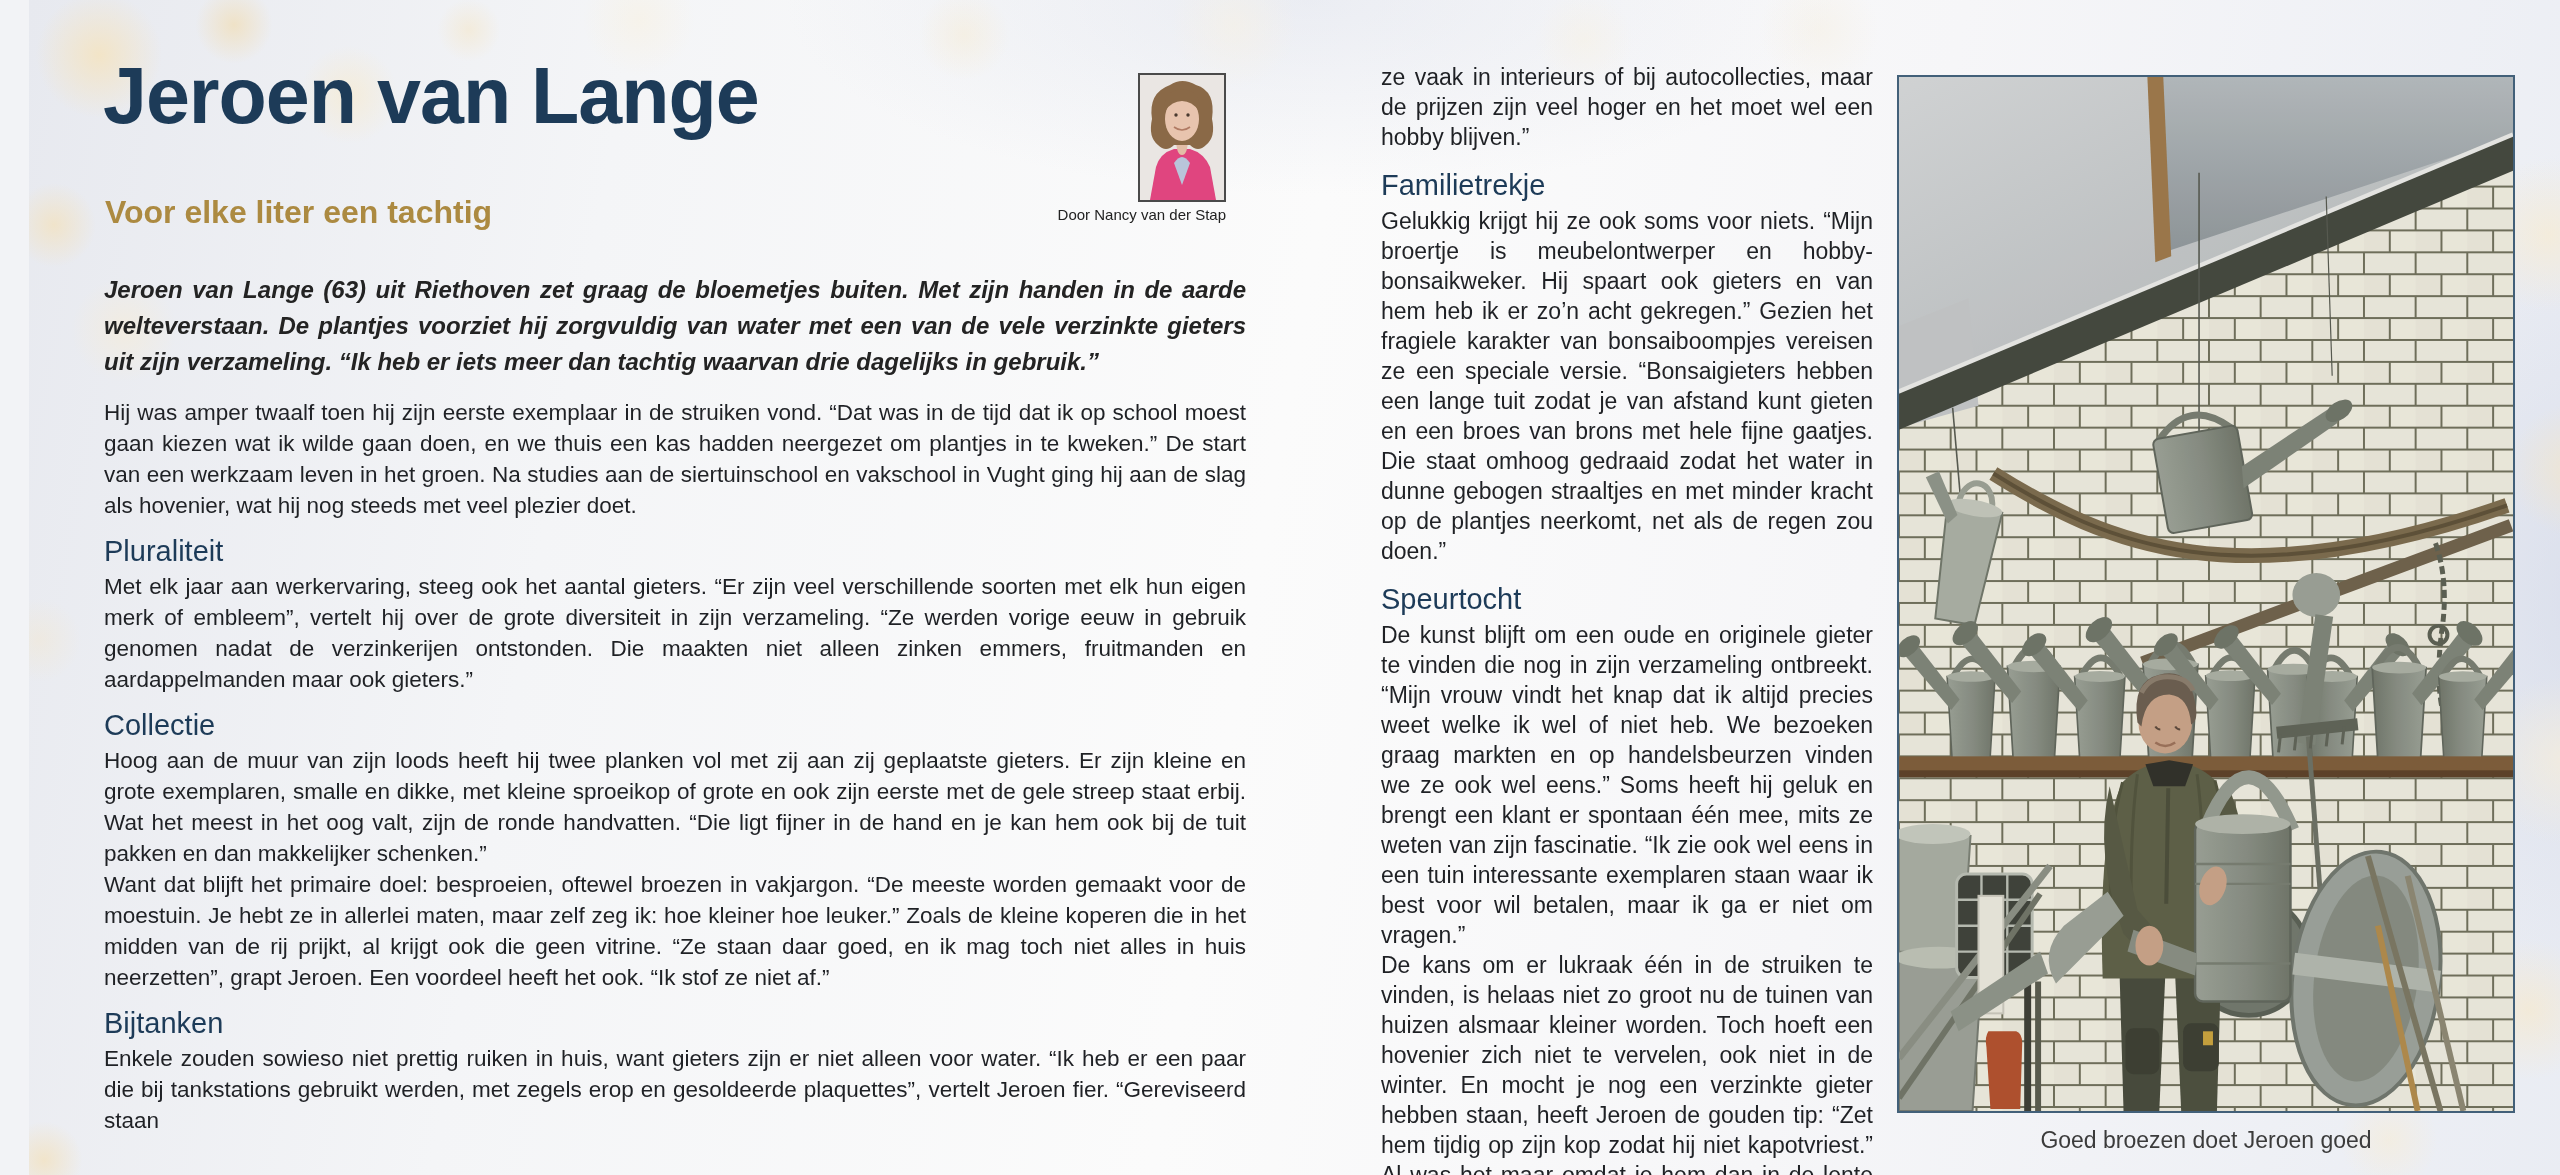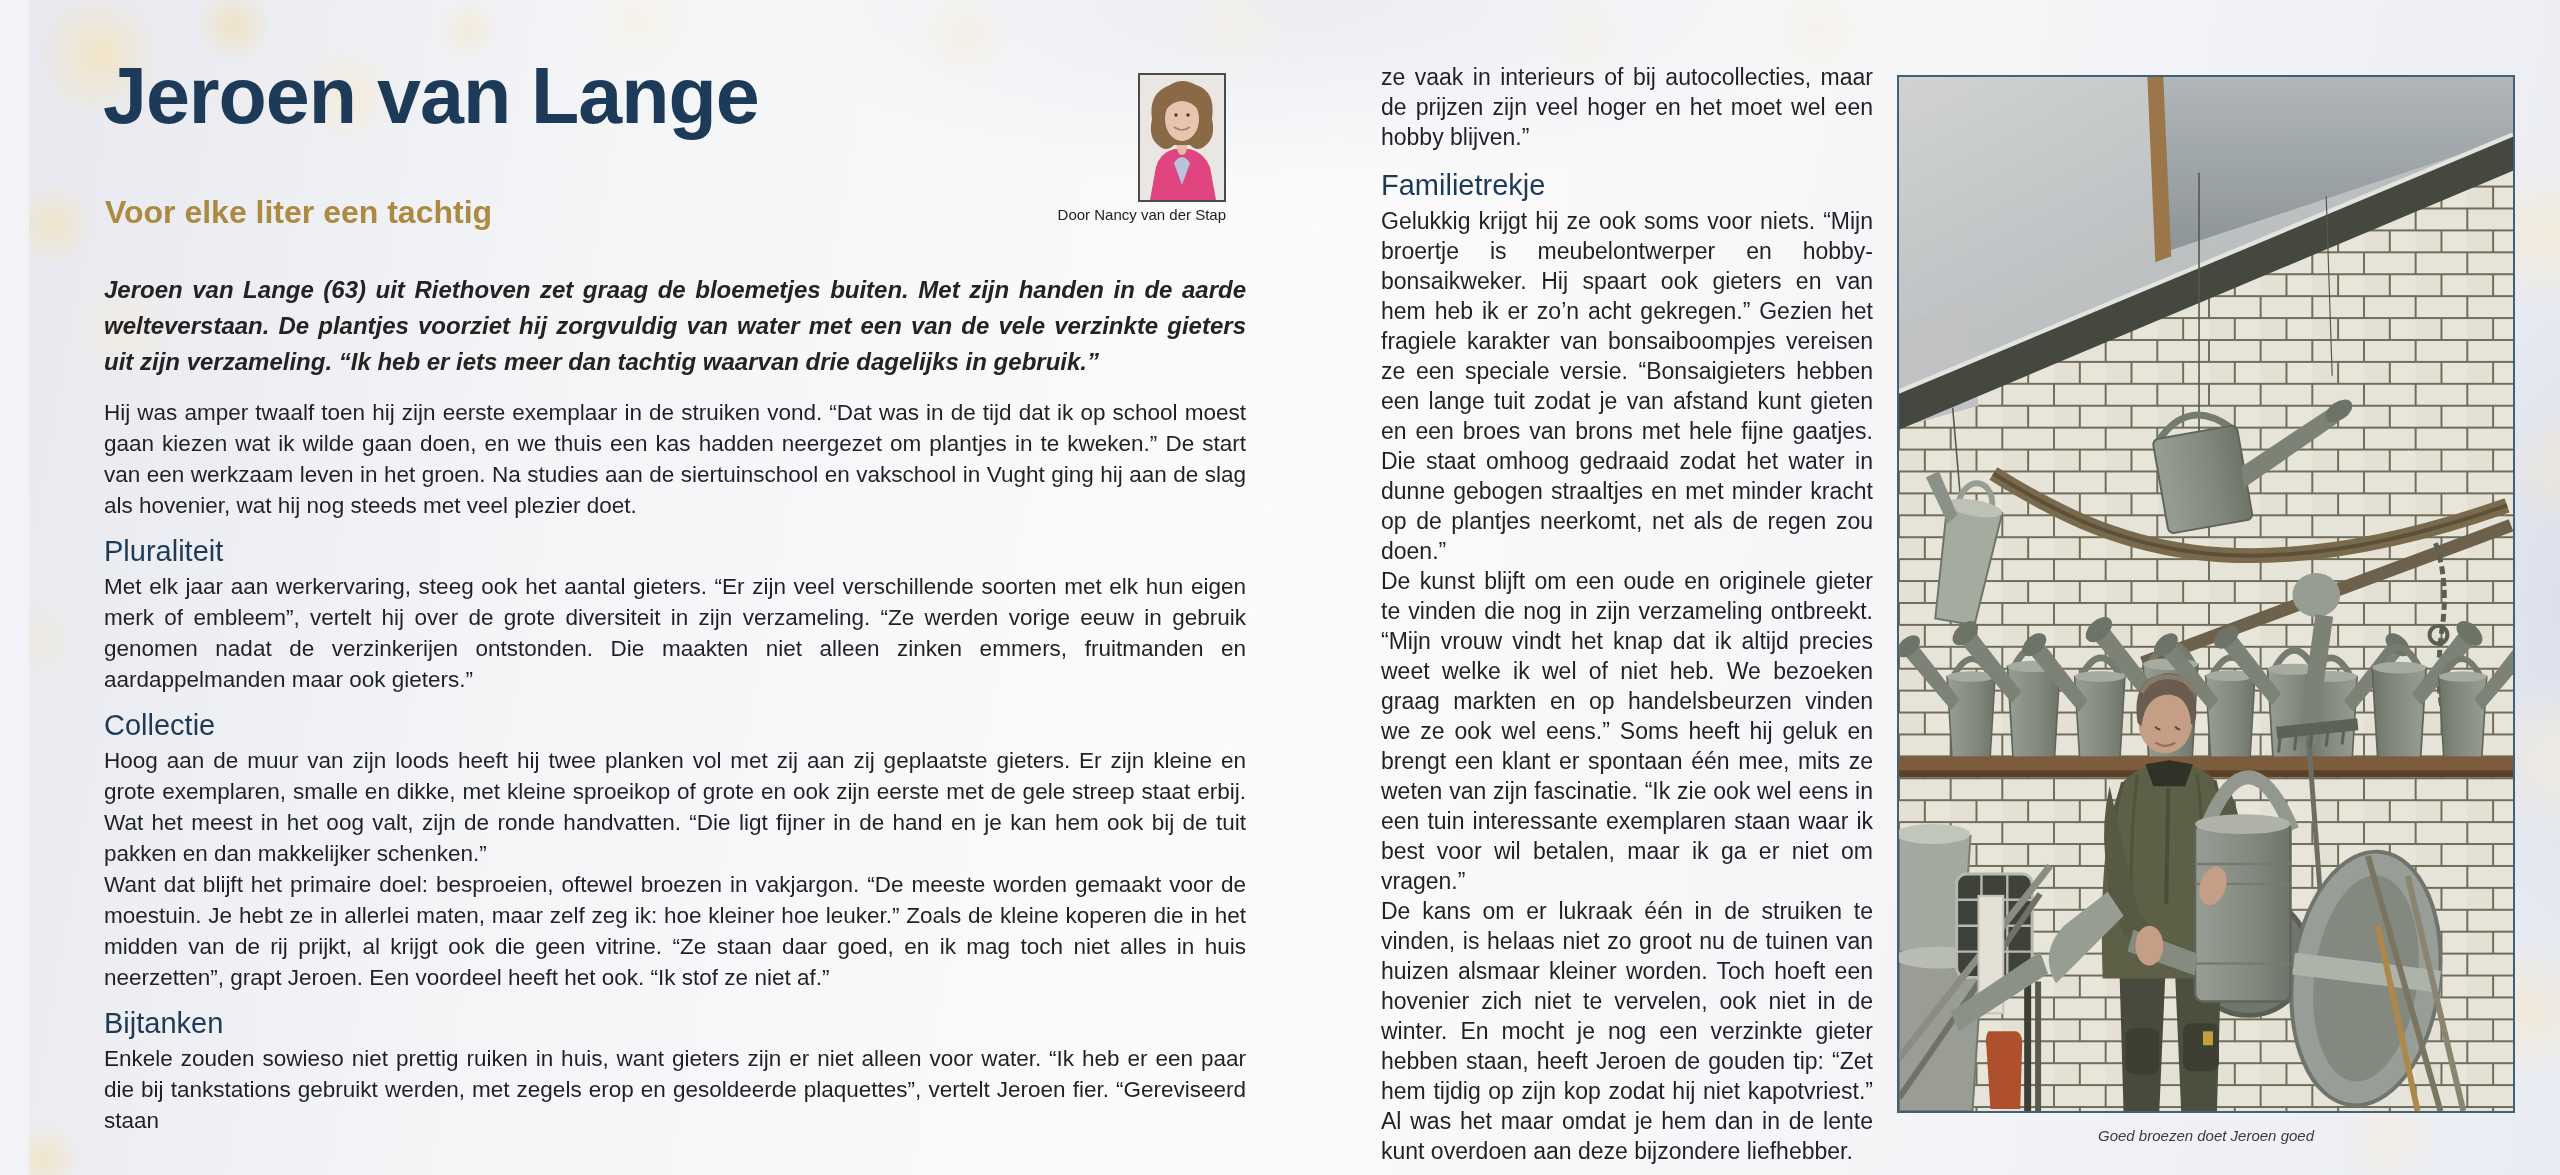"Speurtocht" h3 { html: none -> <h3>Speurtocht</h3> }
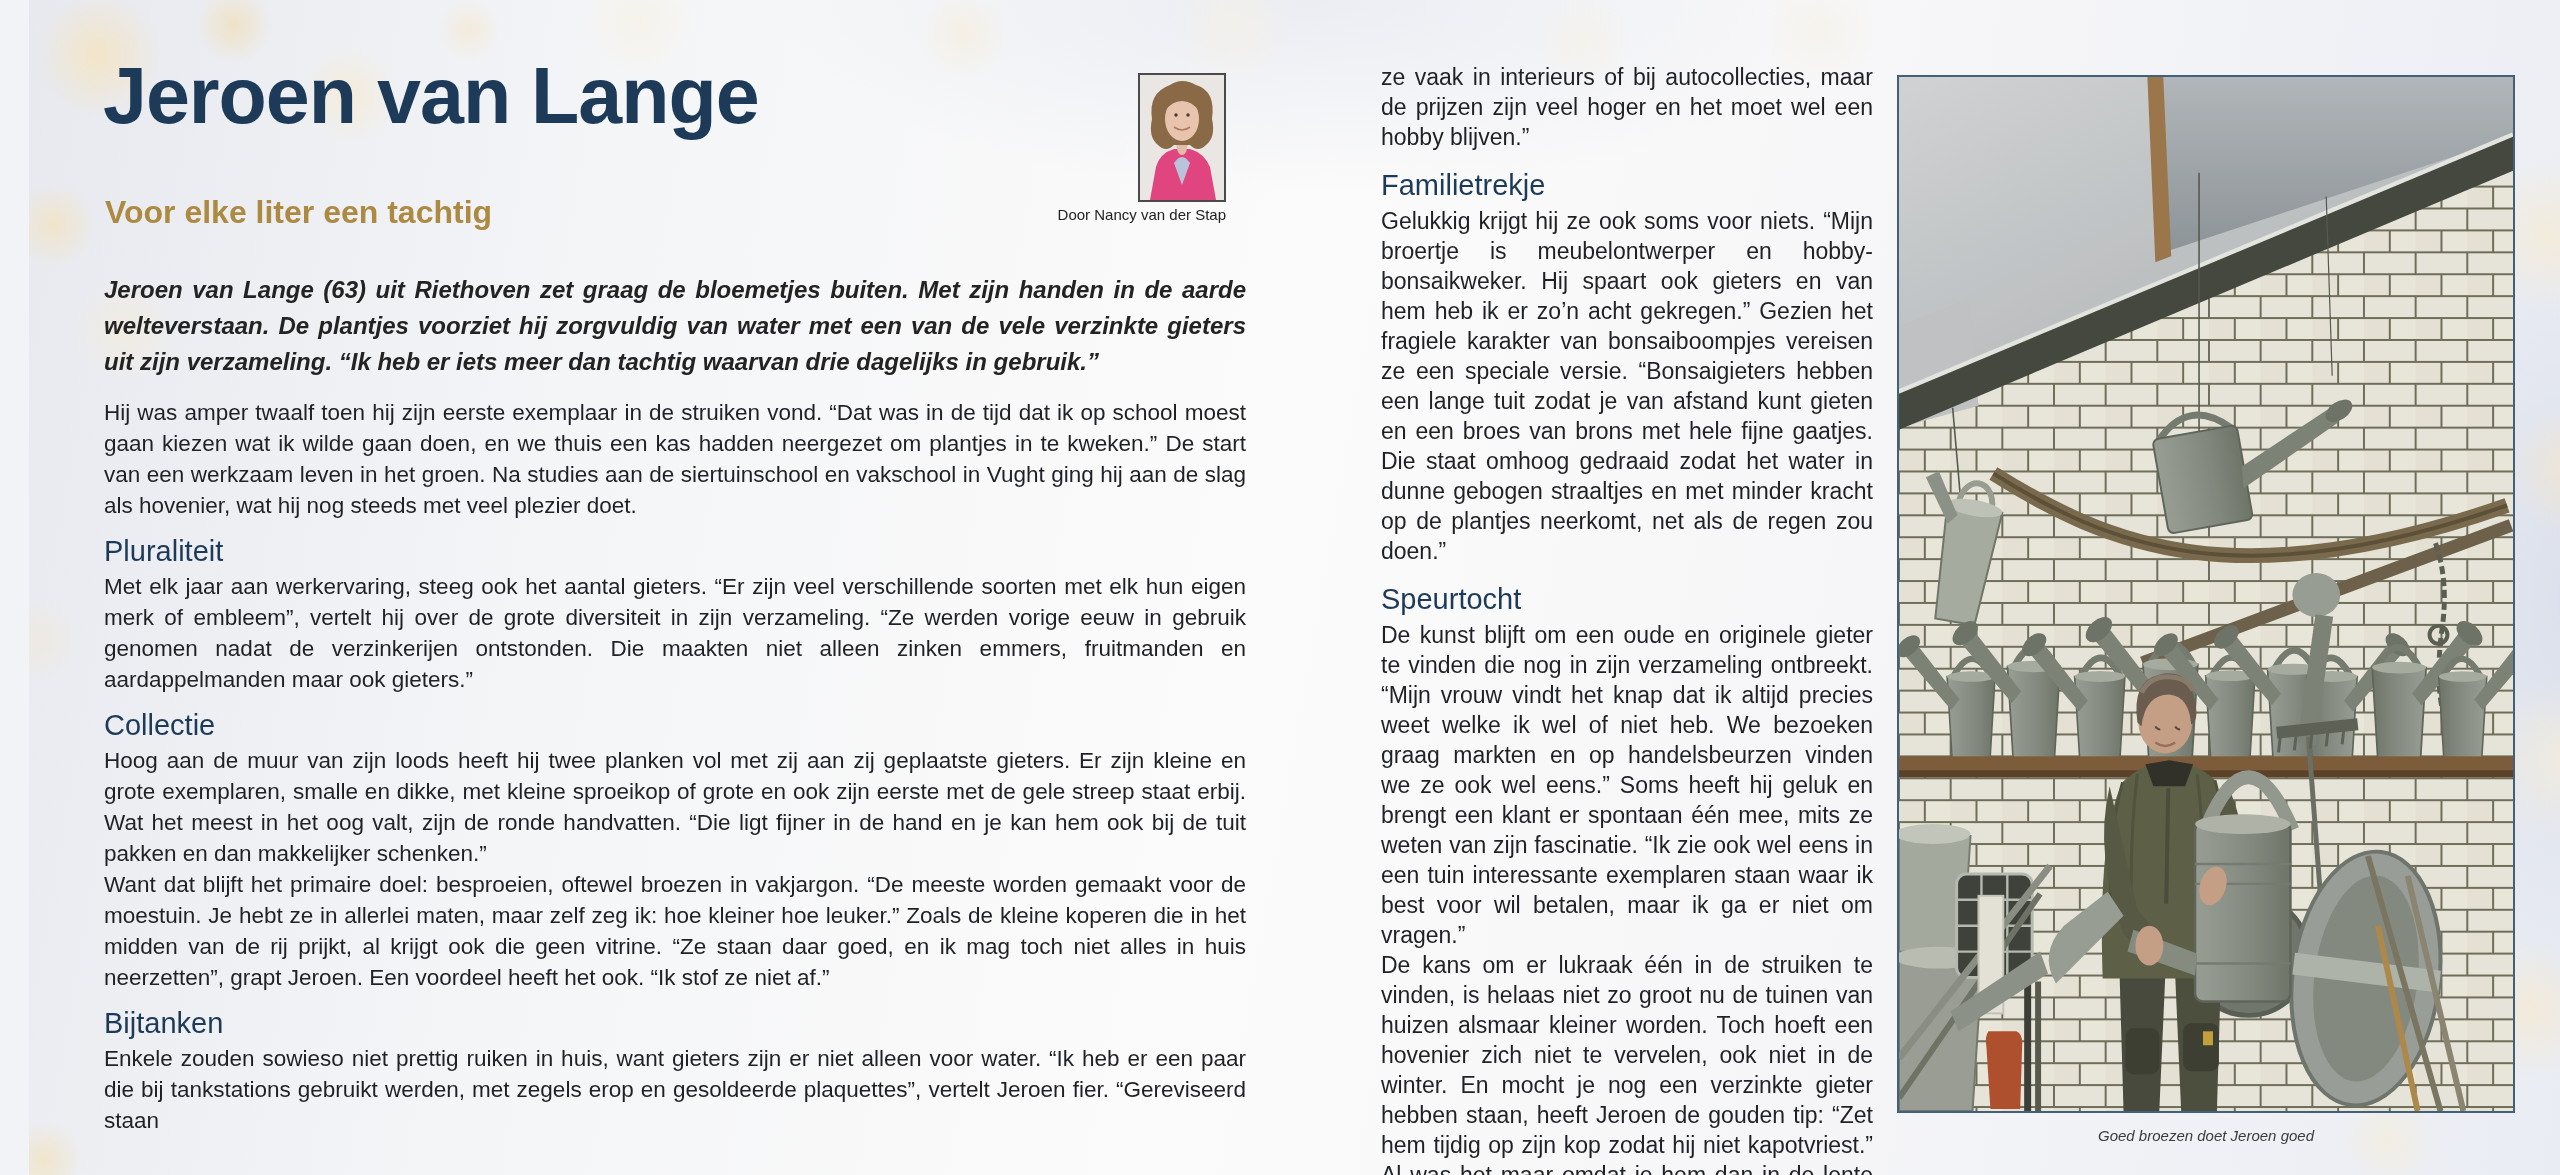"Goed broezen doet Jeroen goed" #photo-caption { font-size: 15px -> 23px; font-style: italic -> none }
